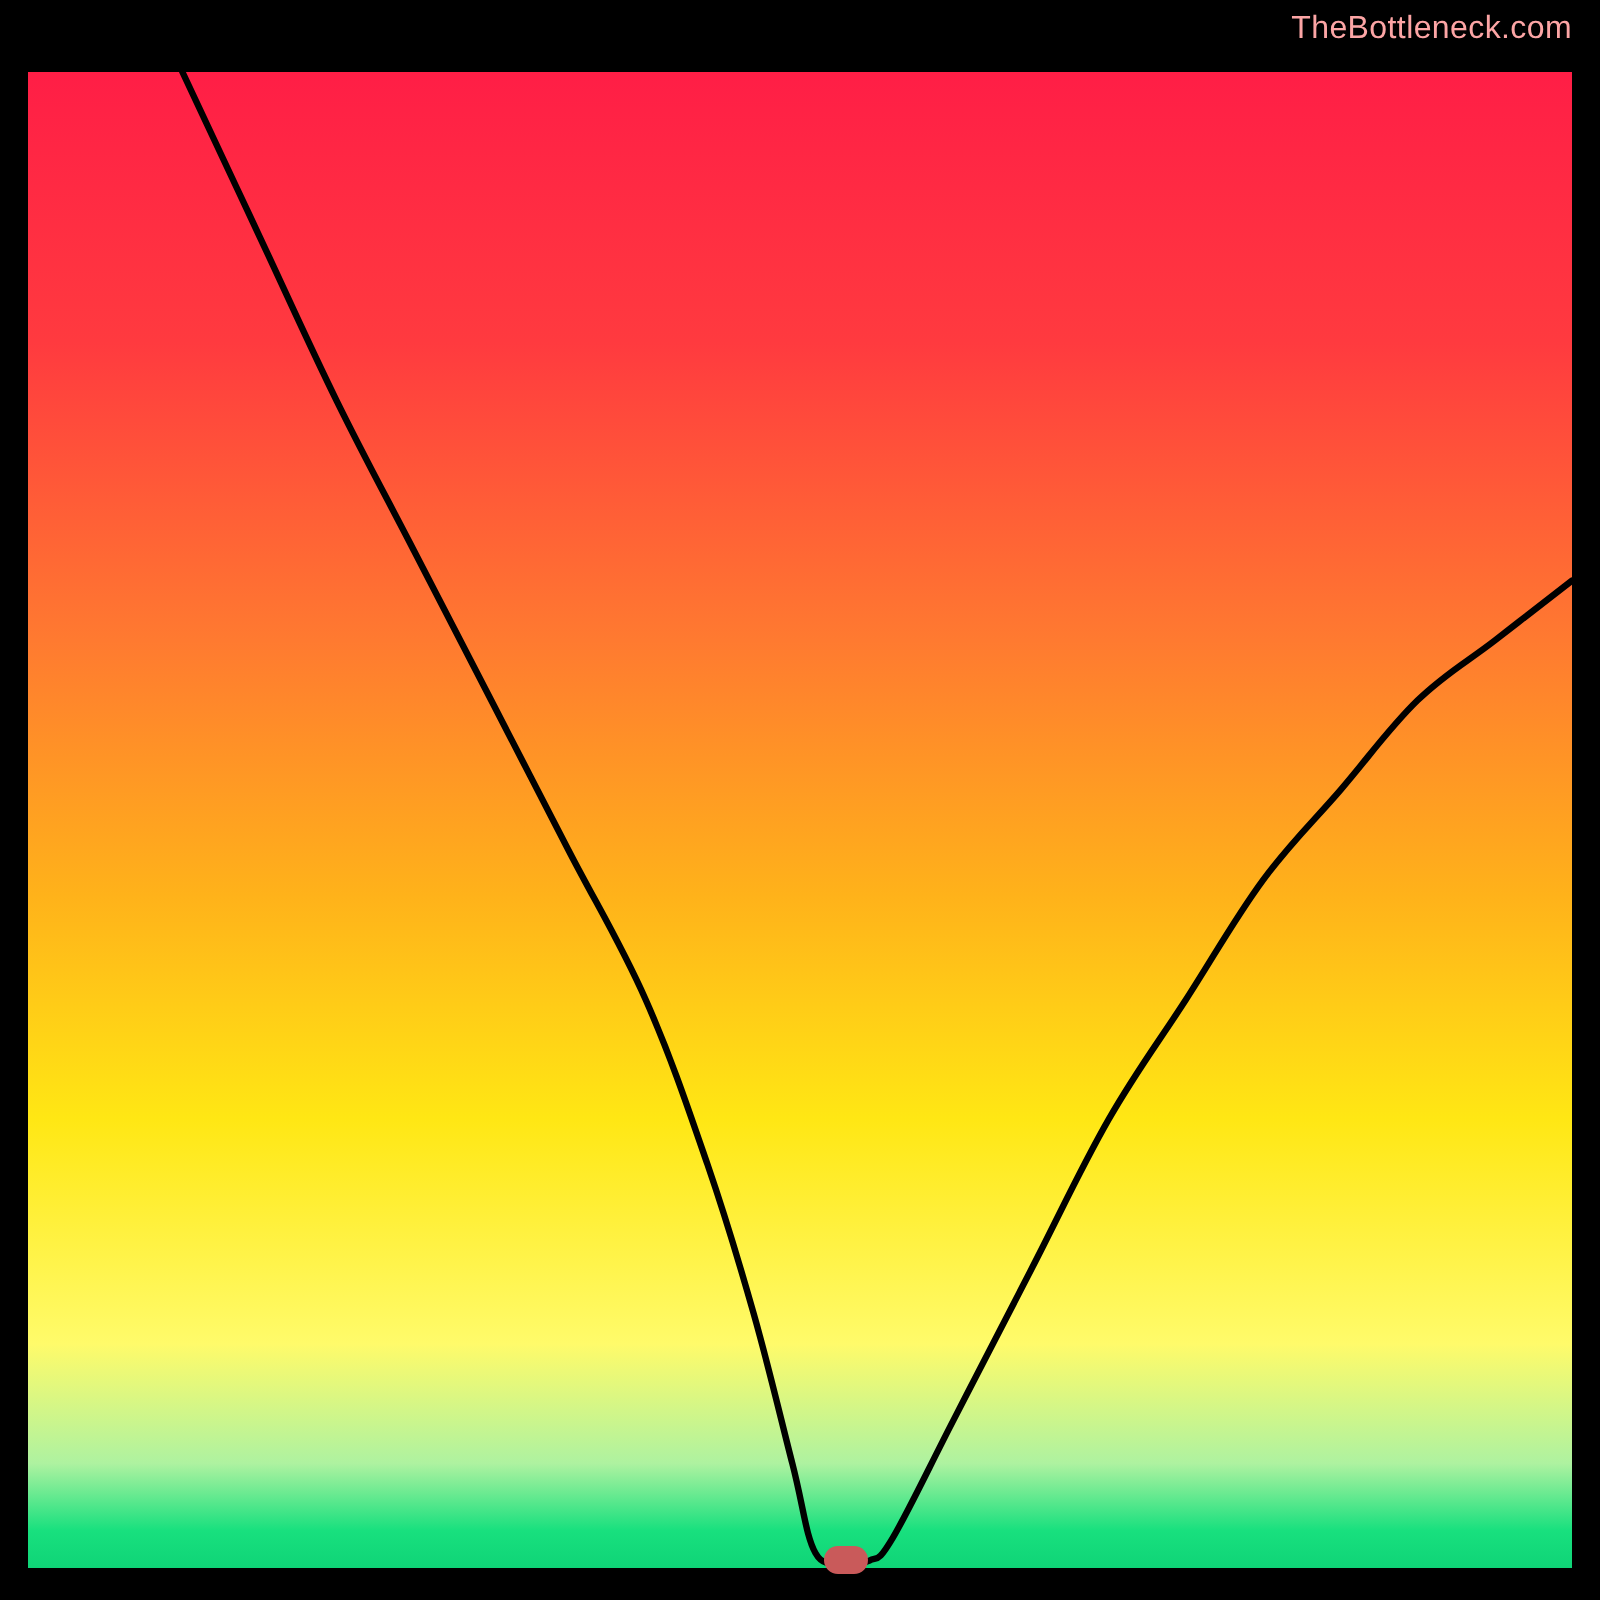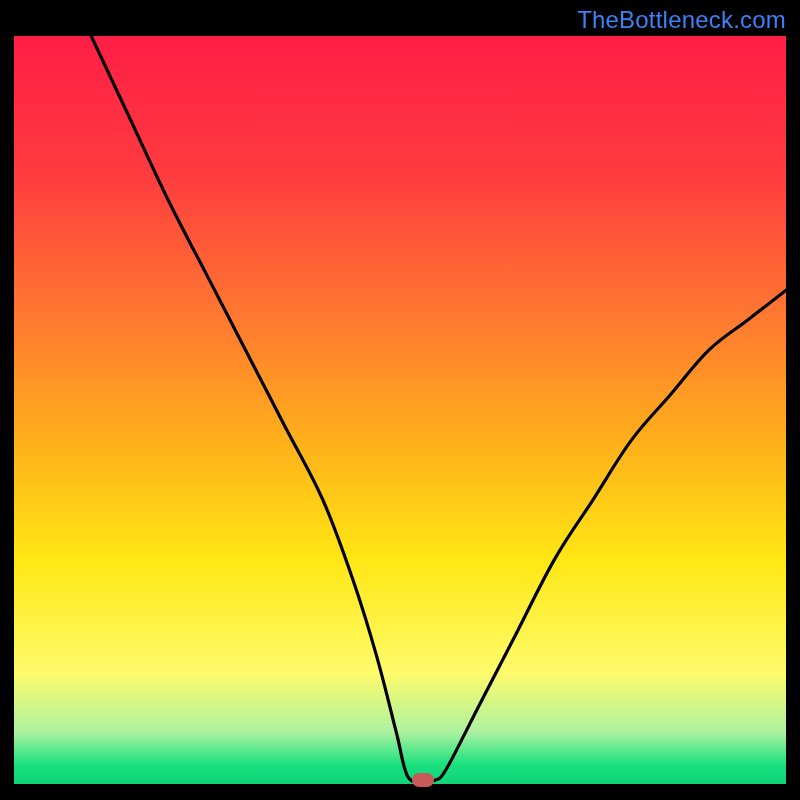"TheBottleneck.com" .watermark { color: #3b82f6 -> #fca5a5; font-size: 24px -> 16px }
